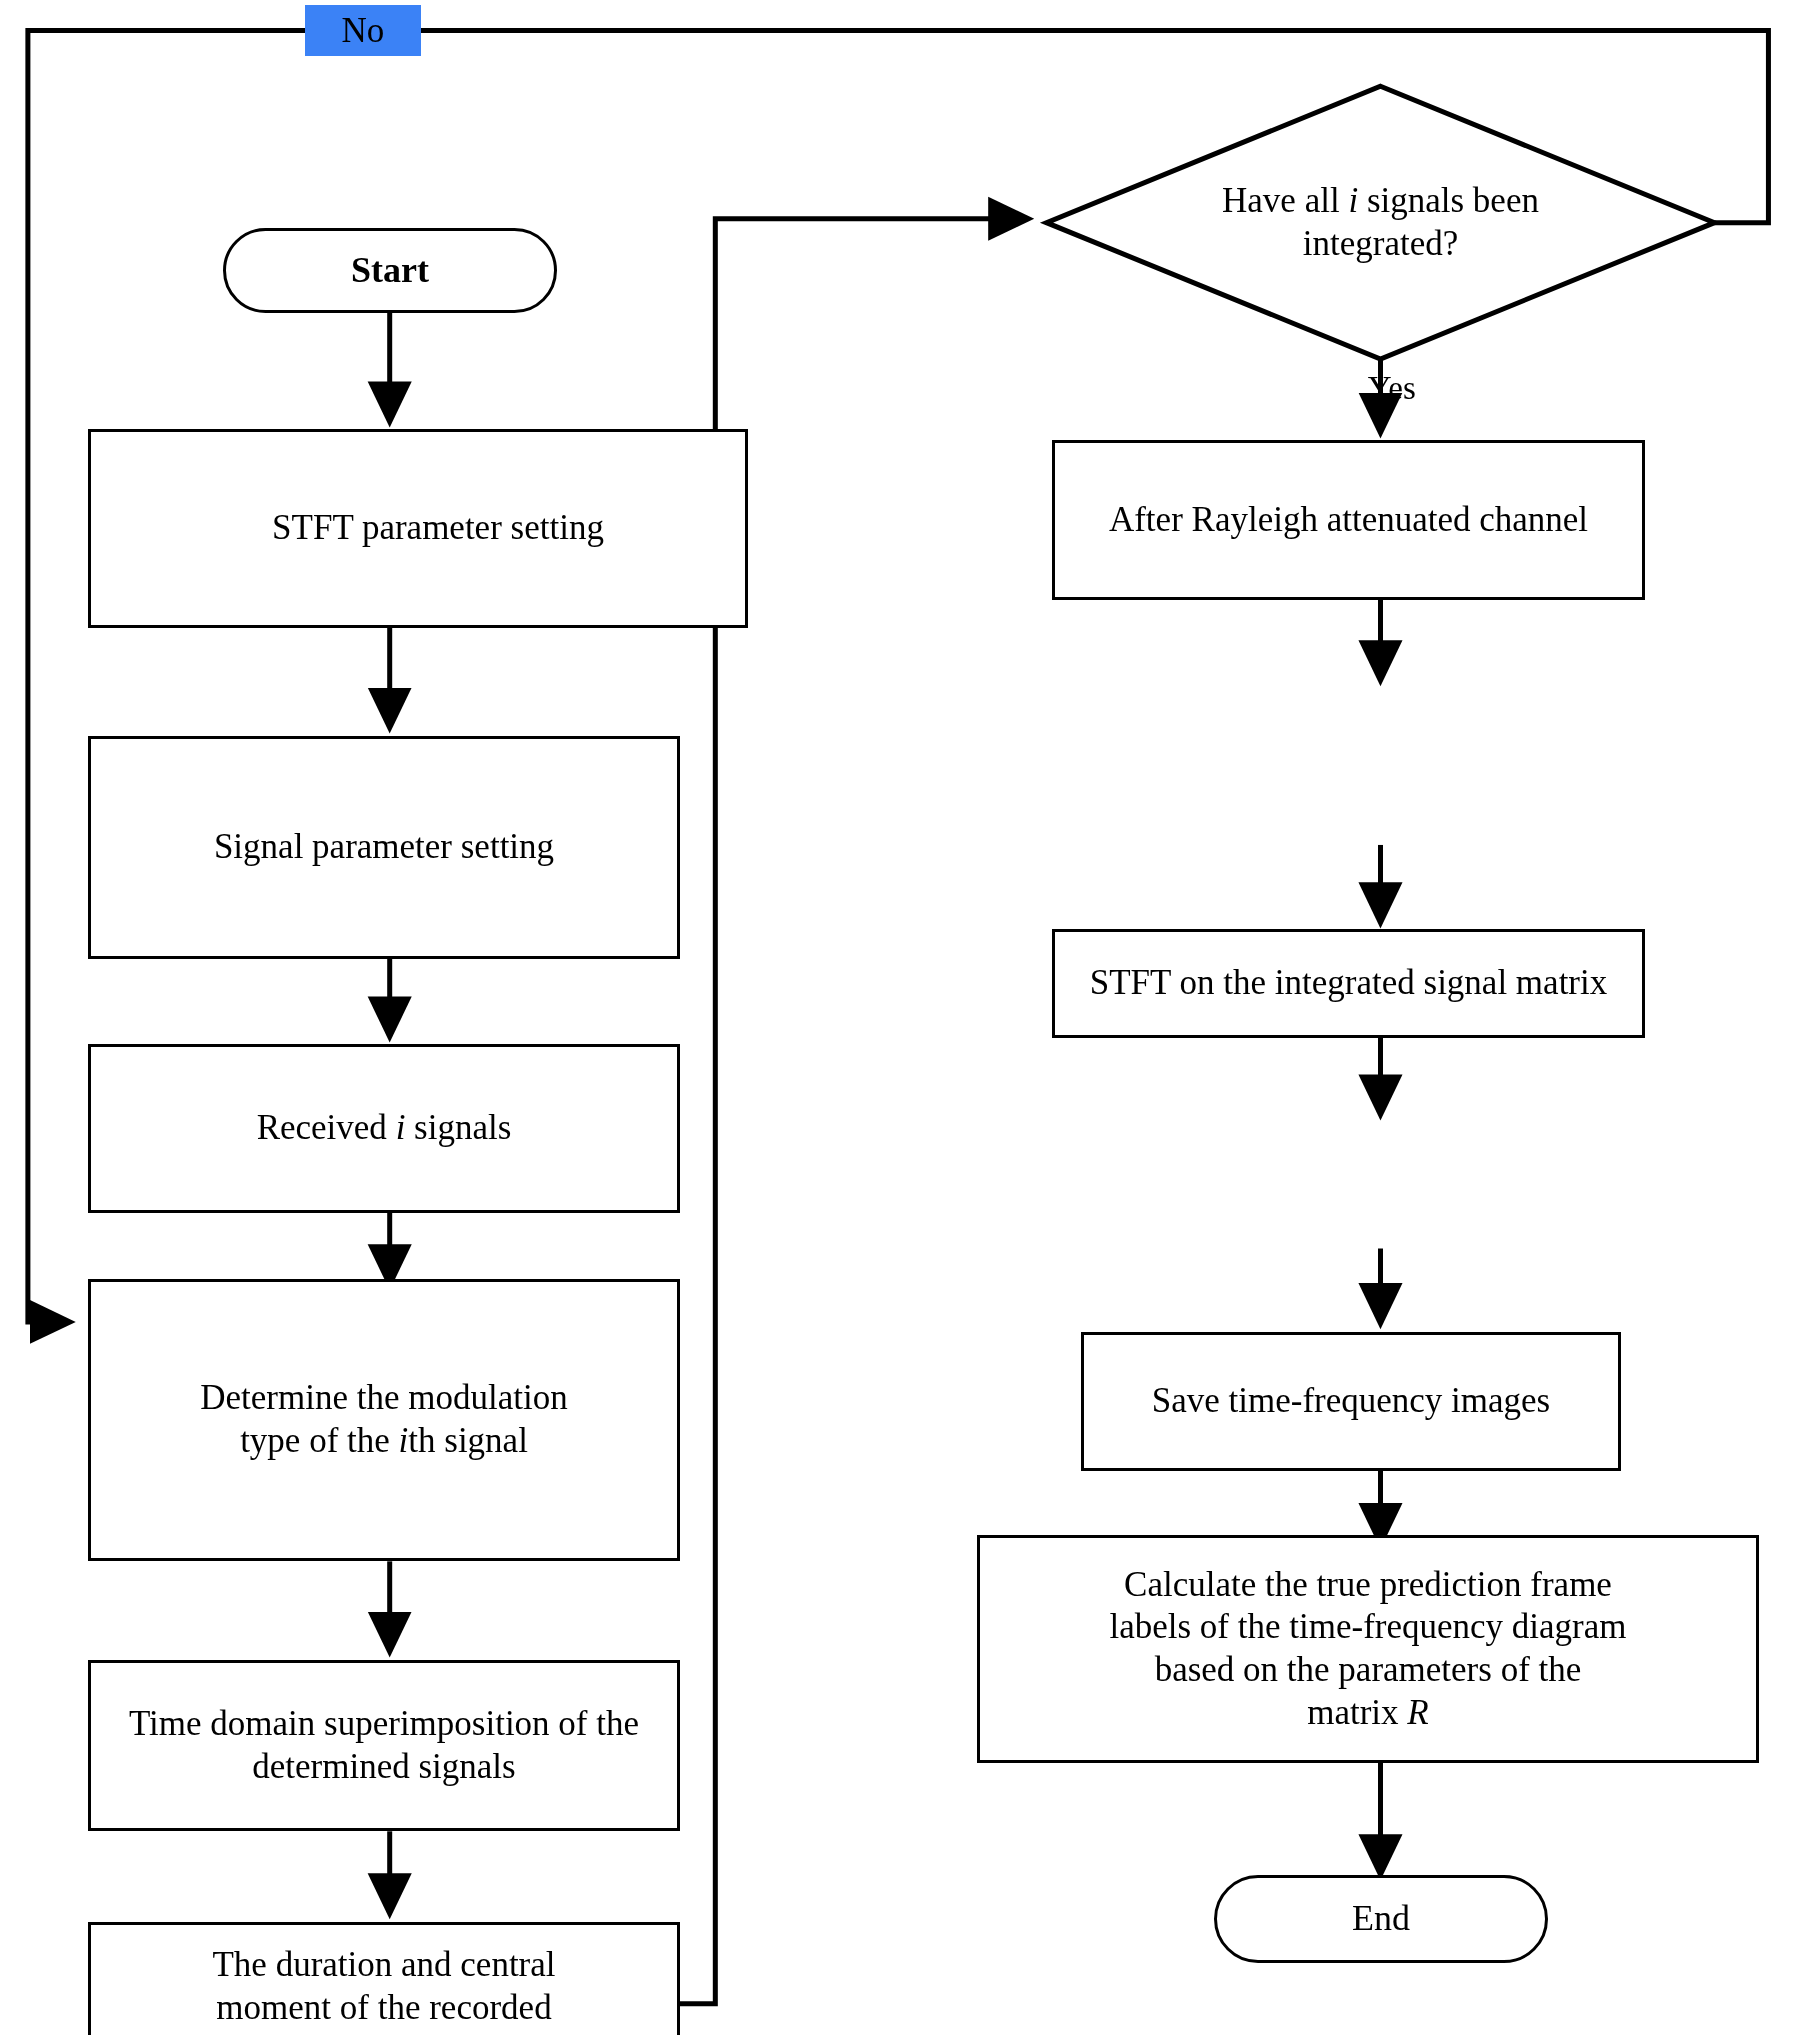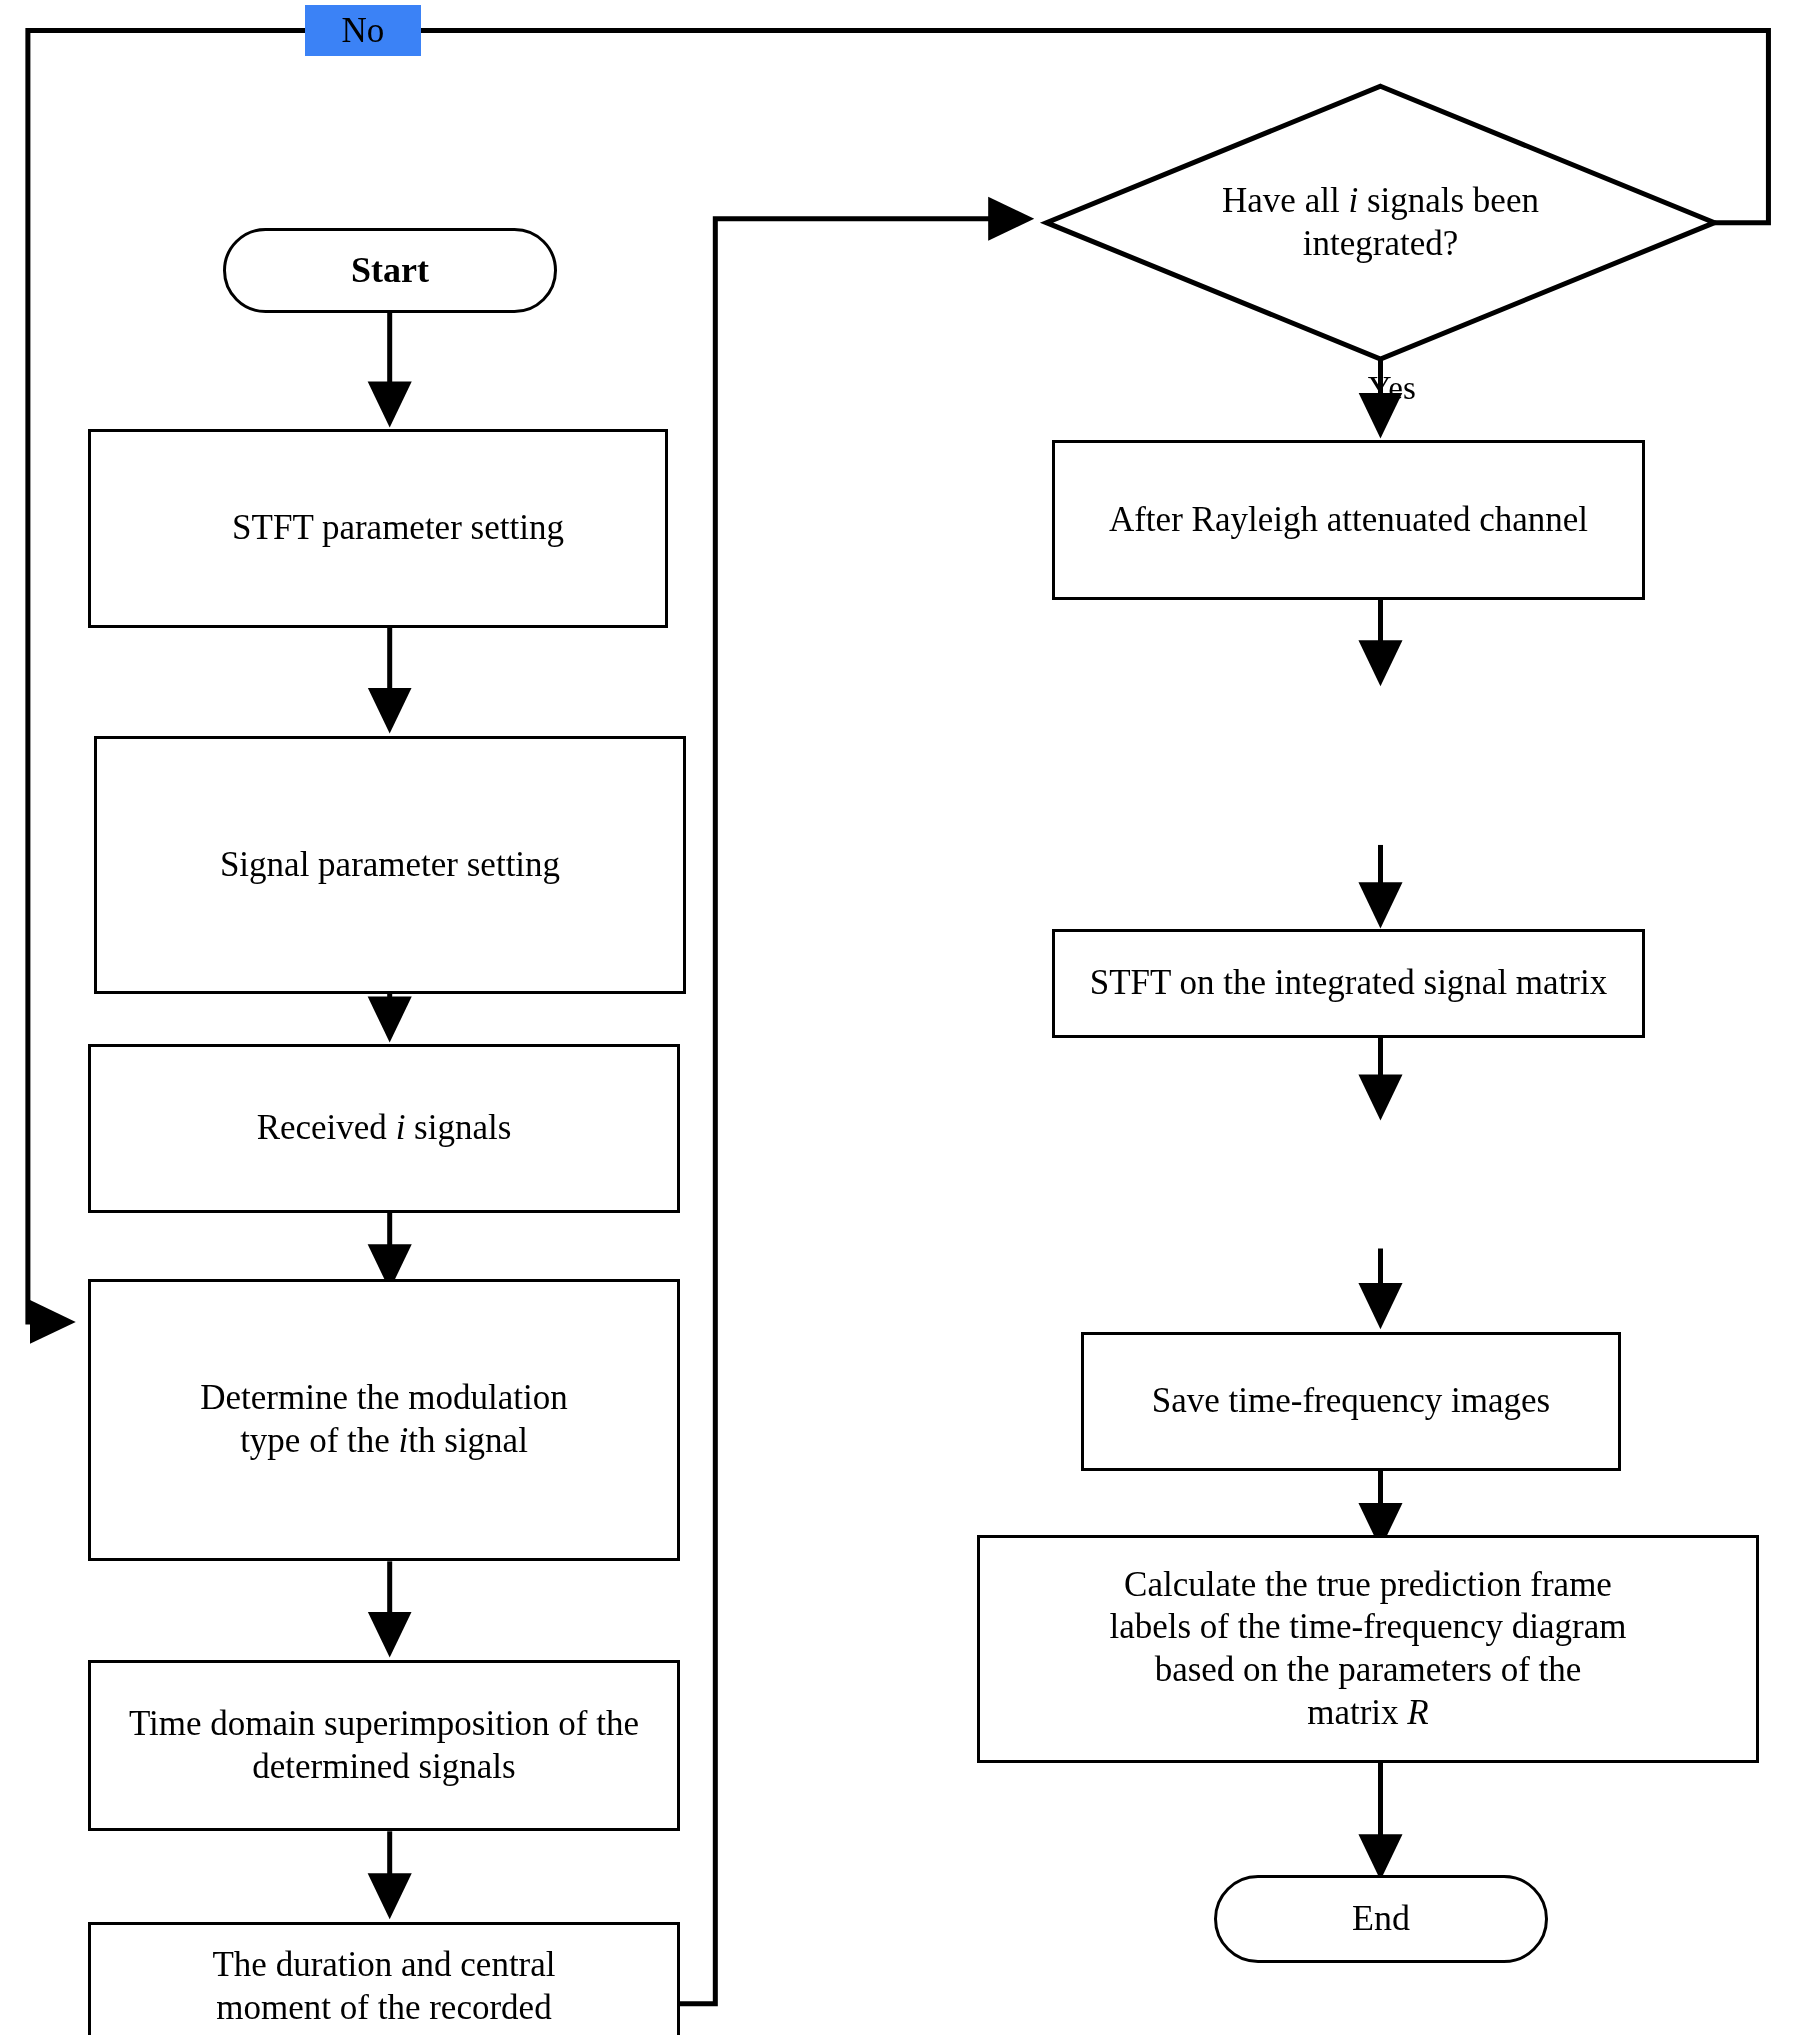"STFT parameter setting" div.node { width: 580px -> 660px }
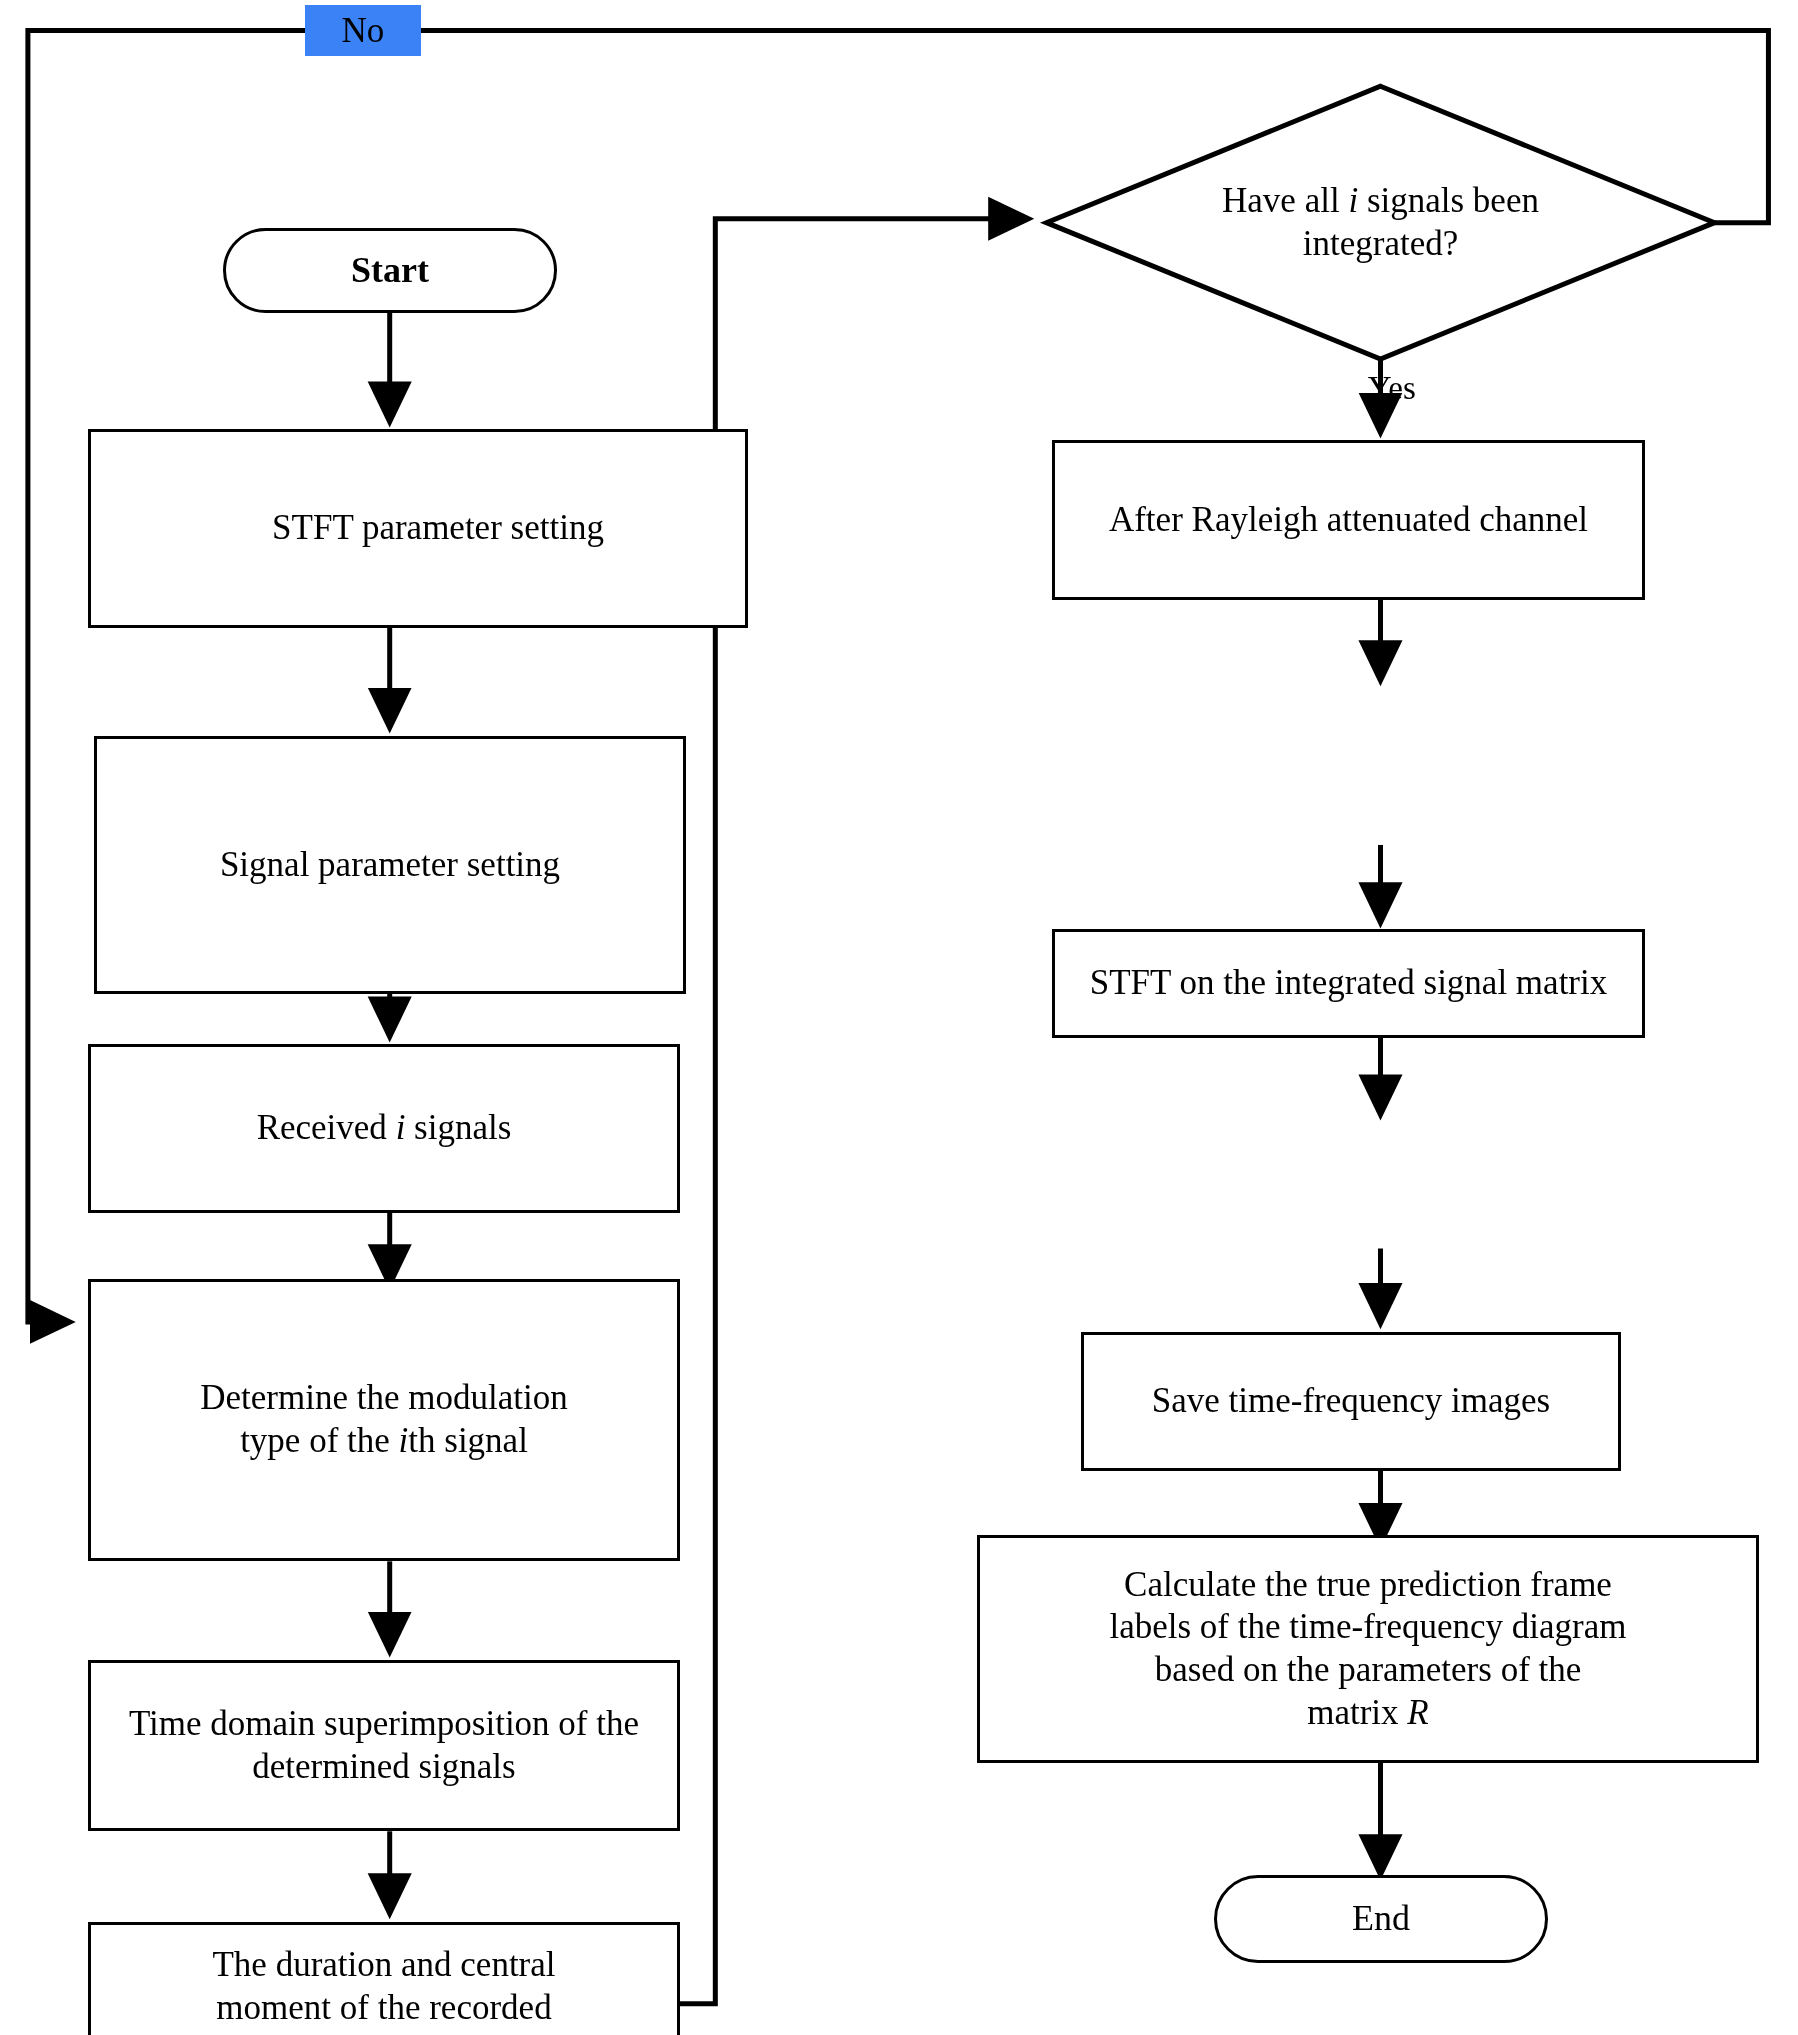"Signal parameter setting" div.node { height: 258px -> 223px; margin-left: 6px -> none }
